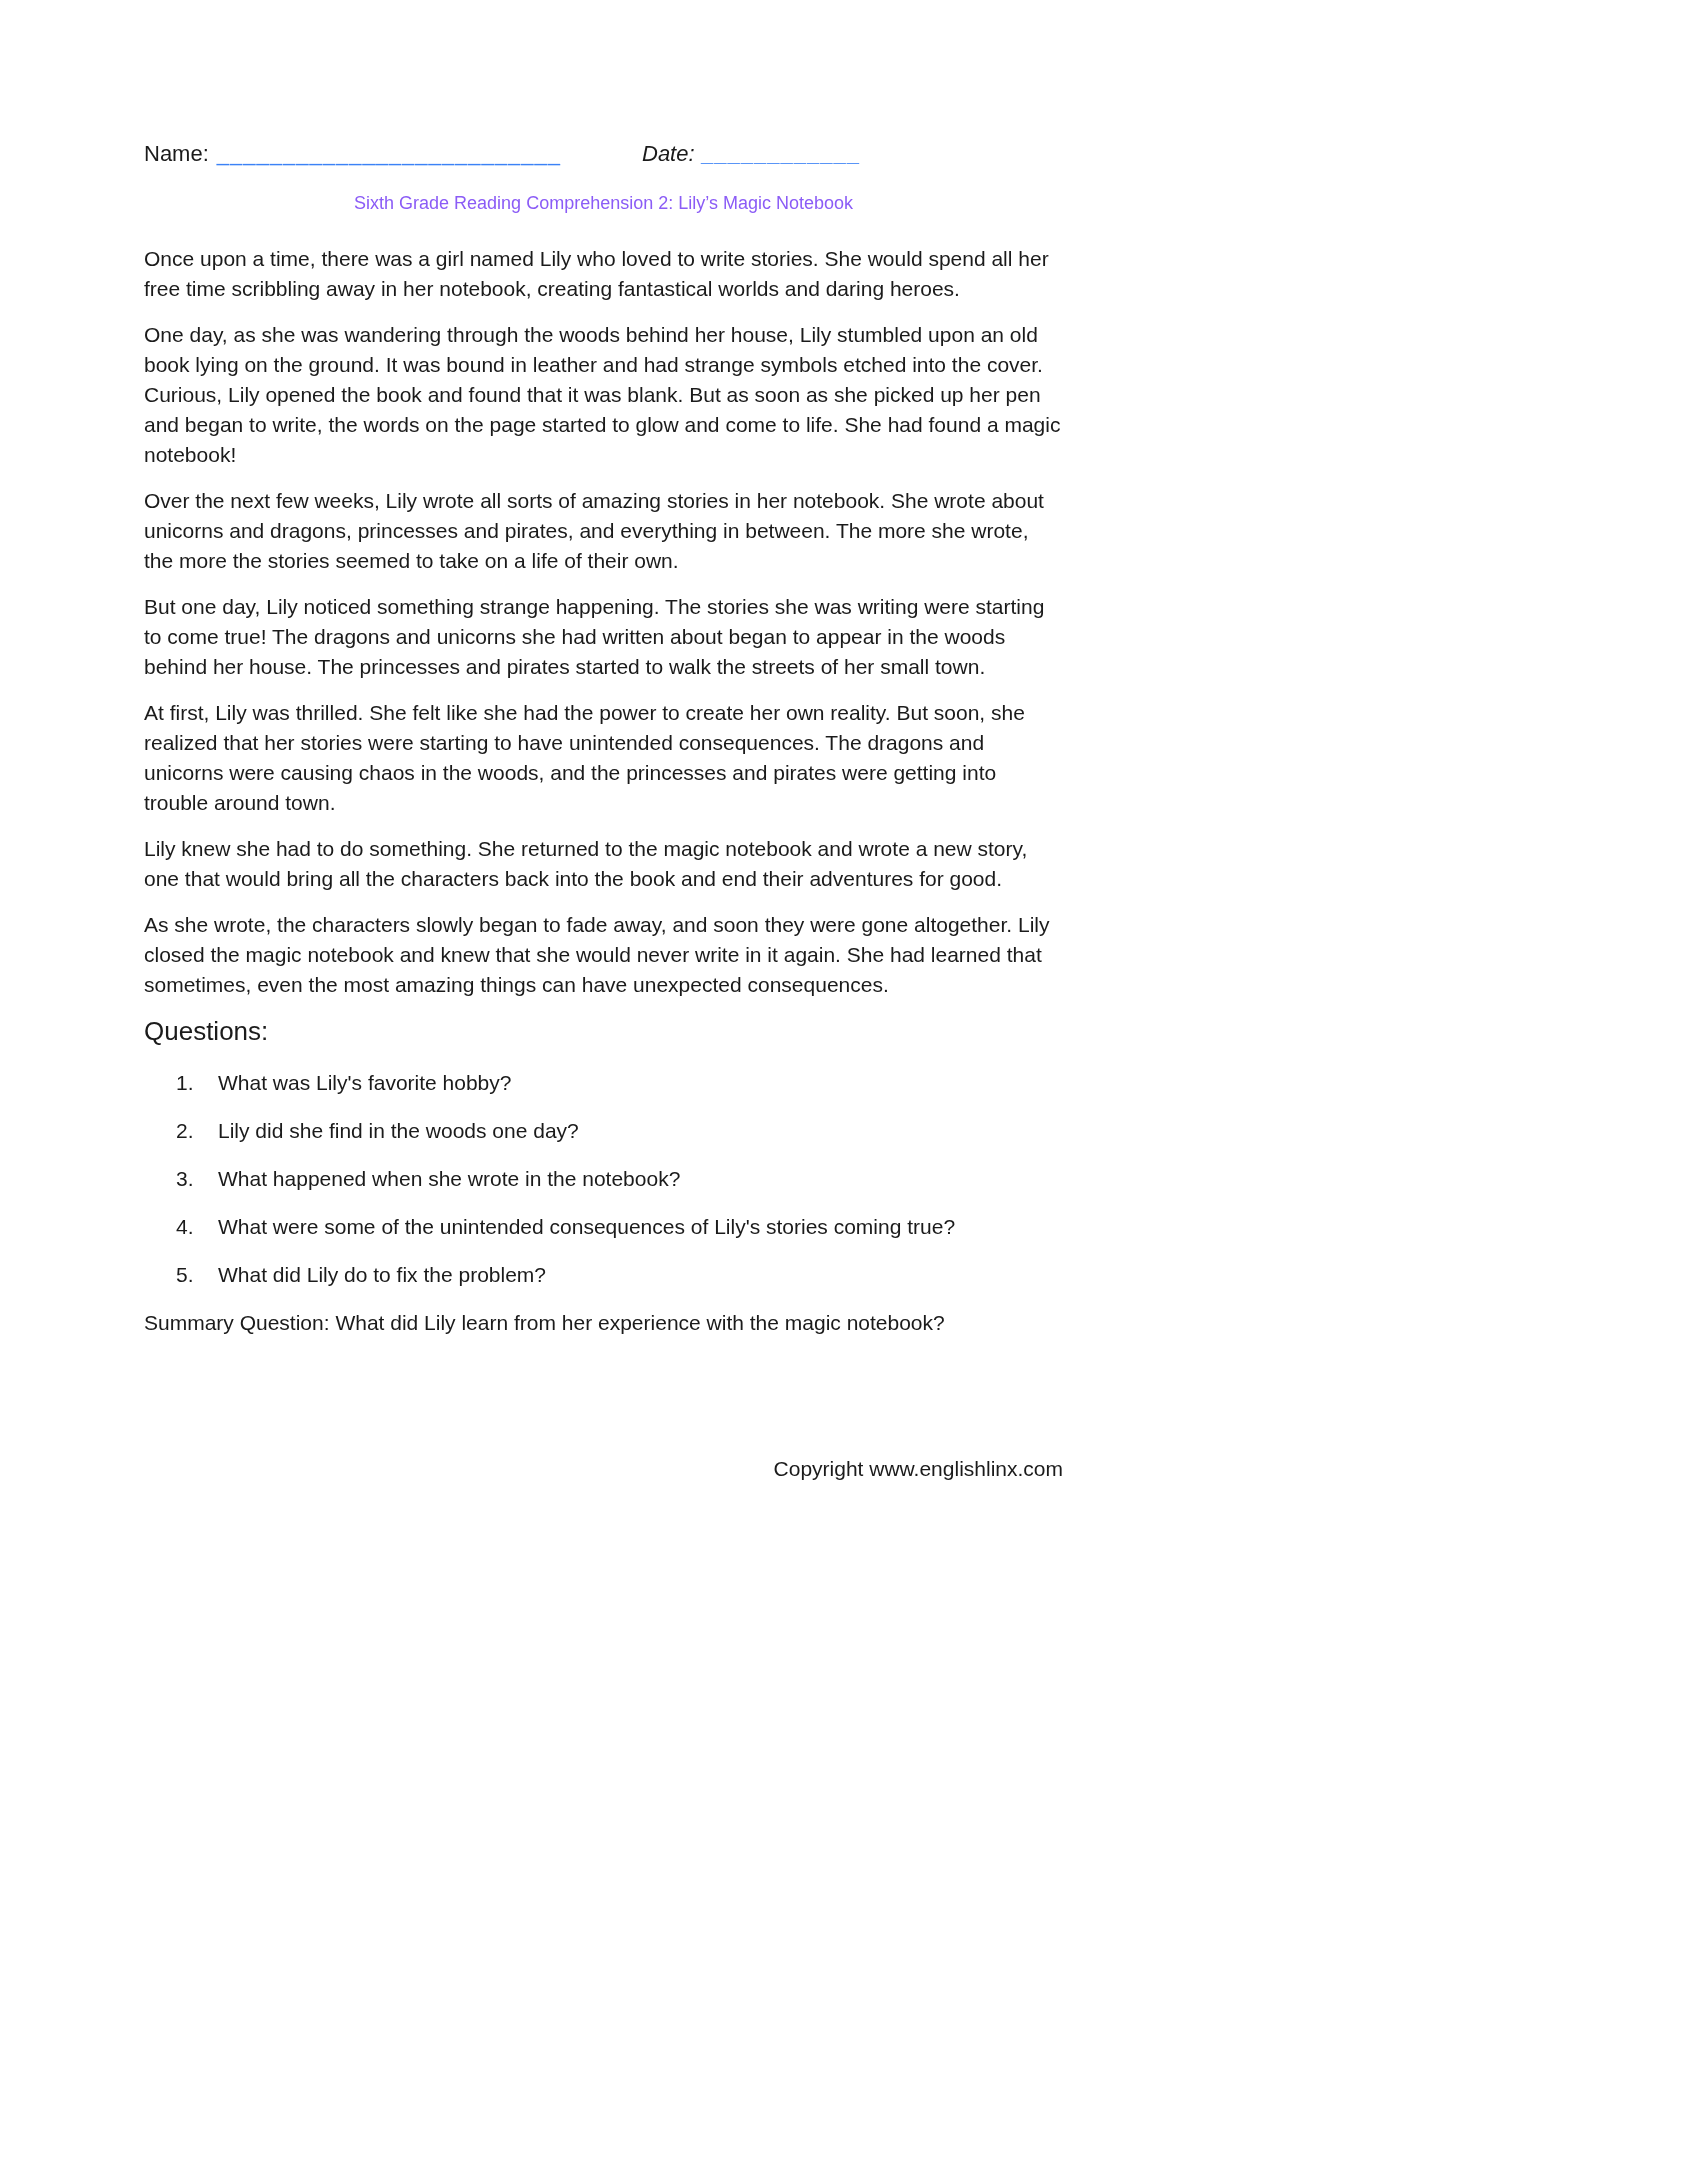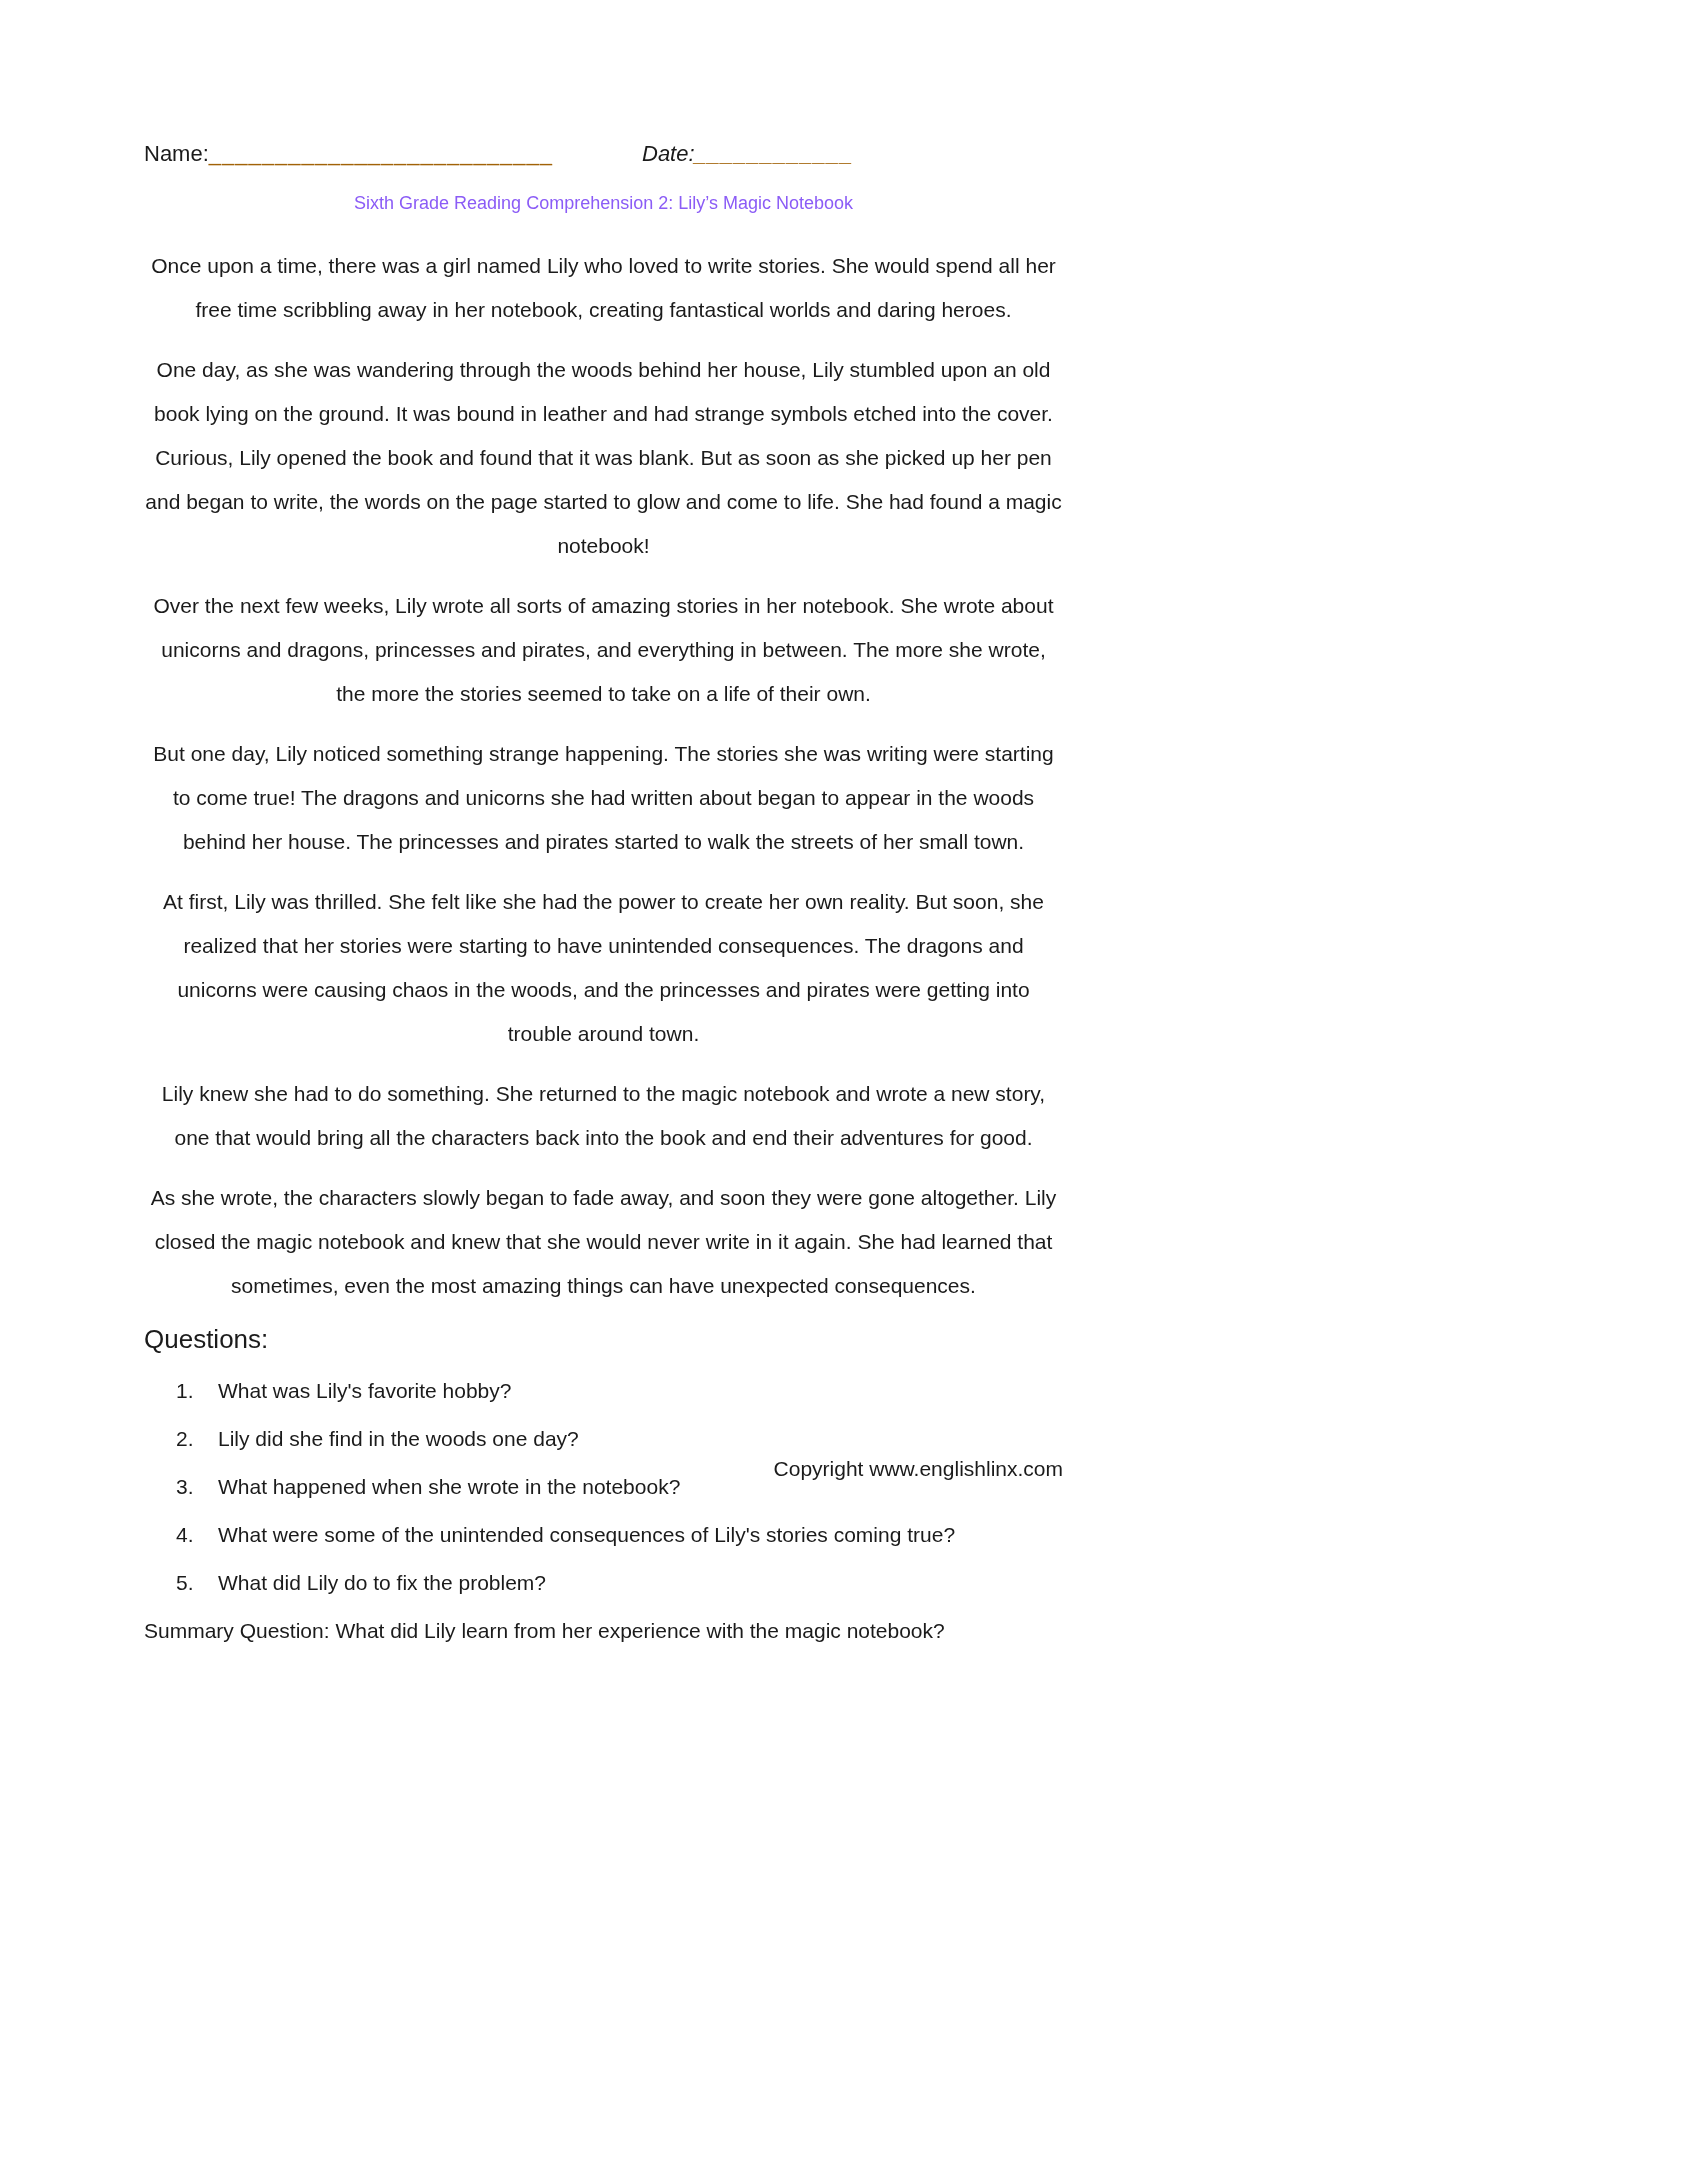"__________________________" .blank { color: #a16207 -> #3b82f6; margin-left: 0 -> 8px }
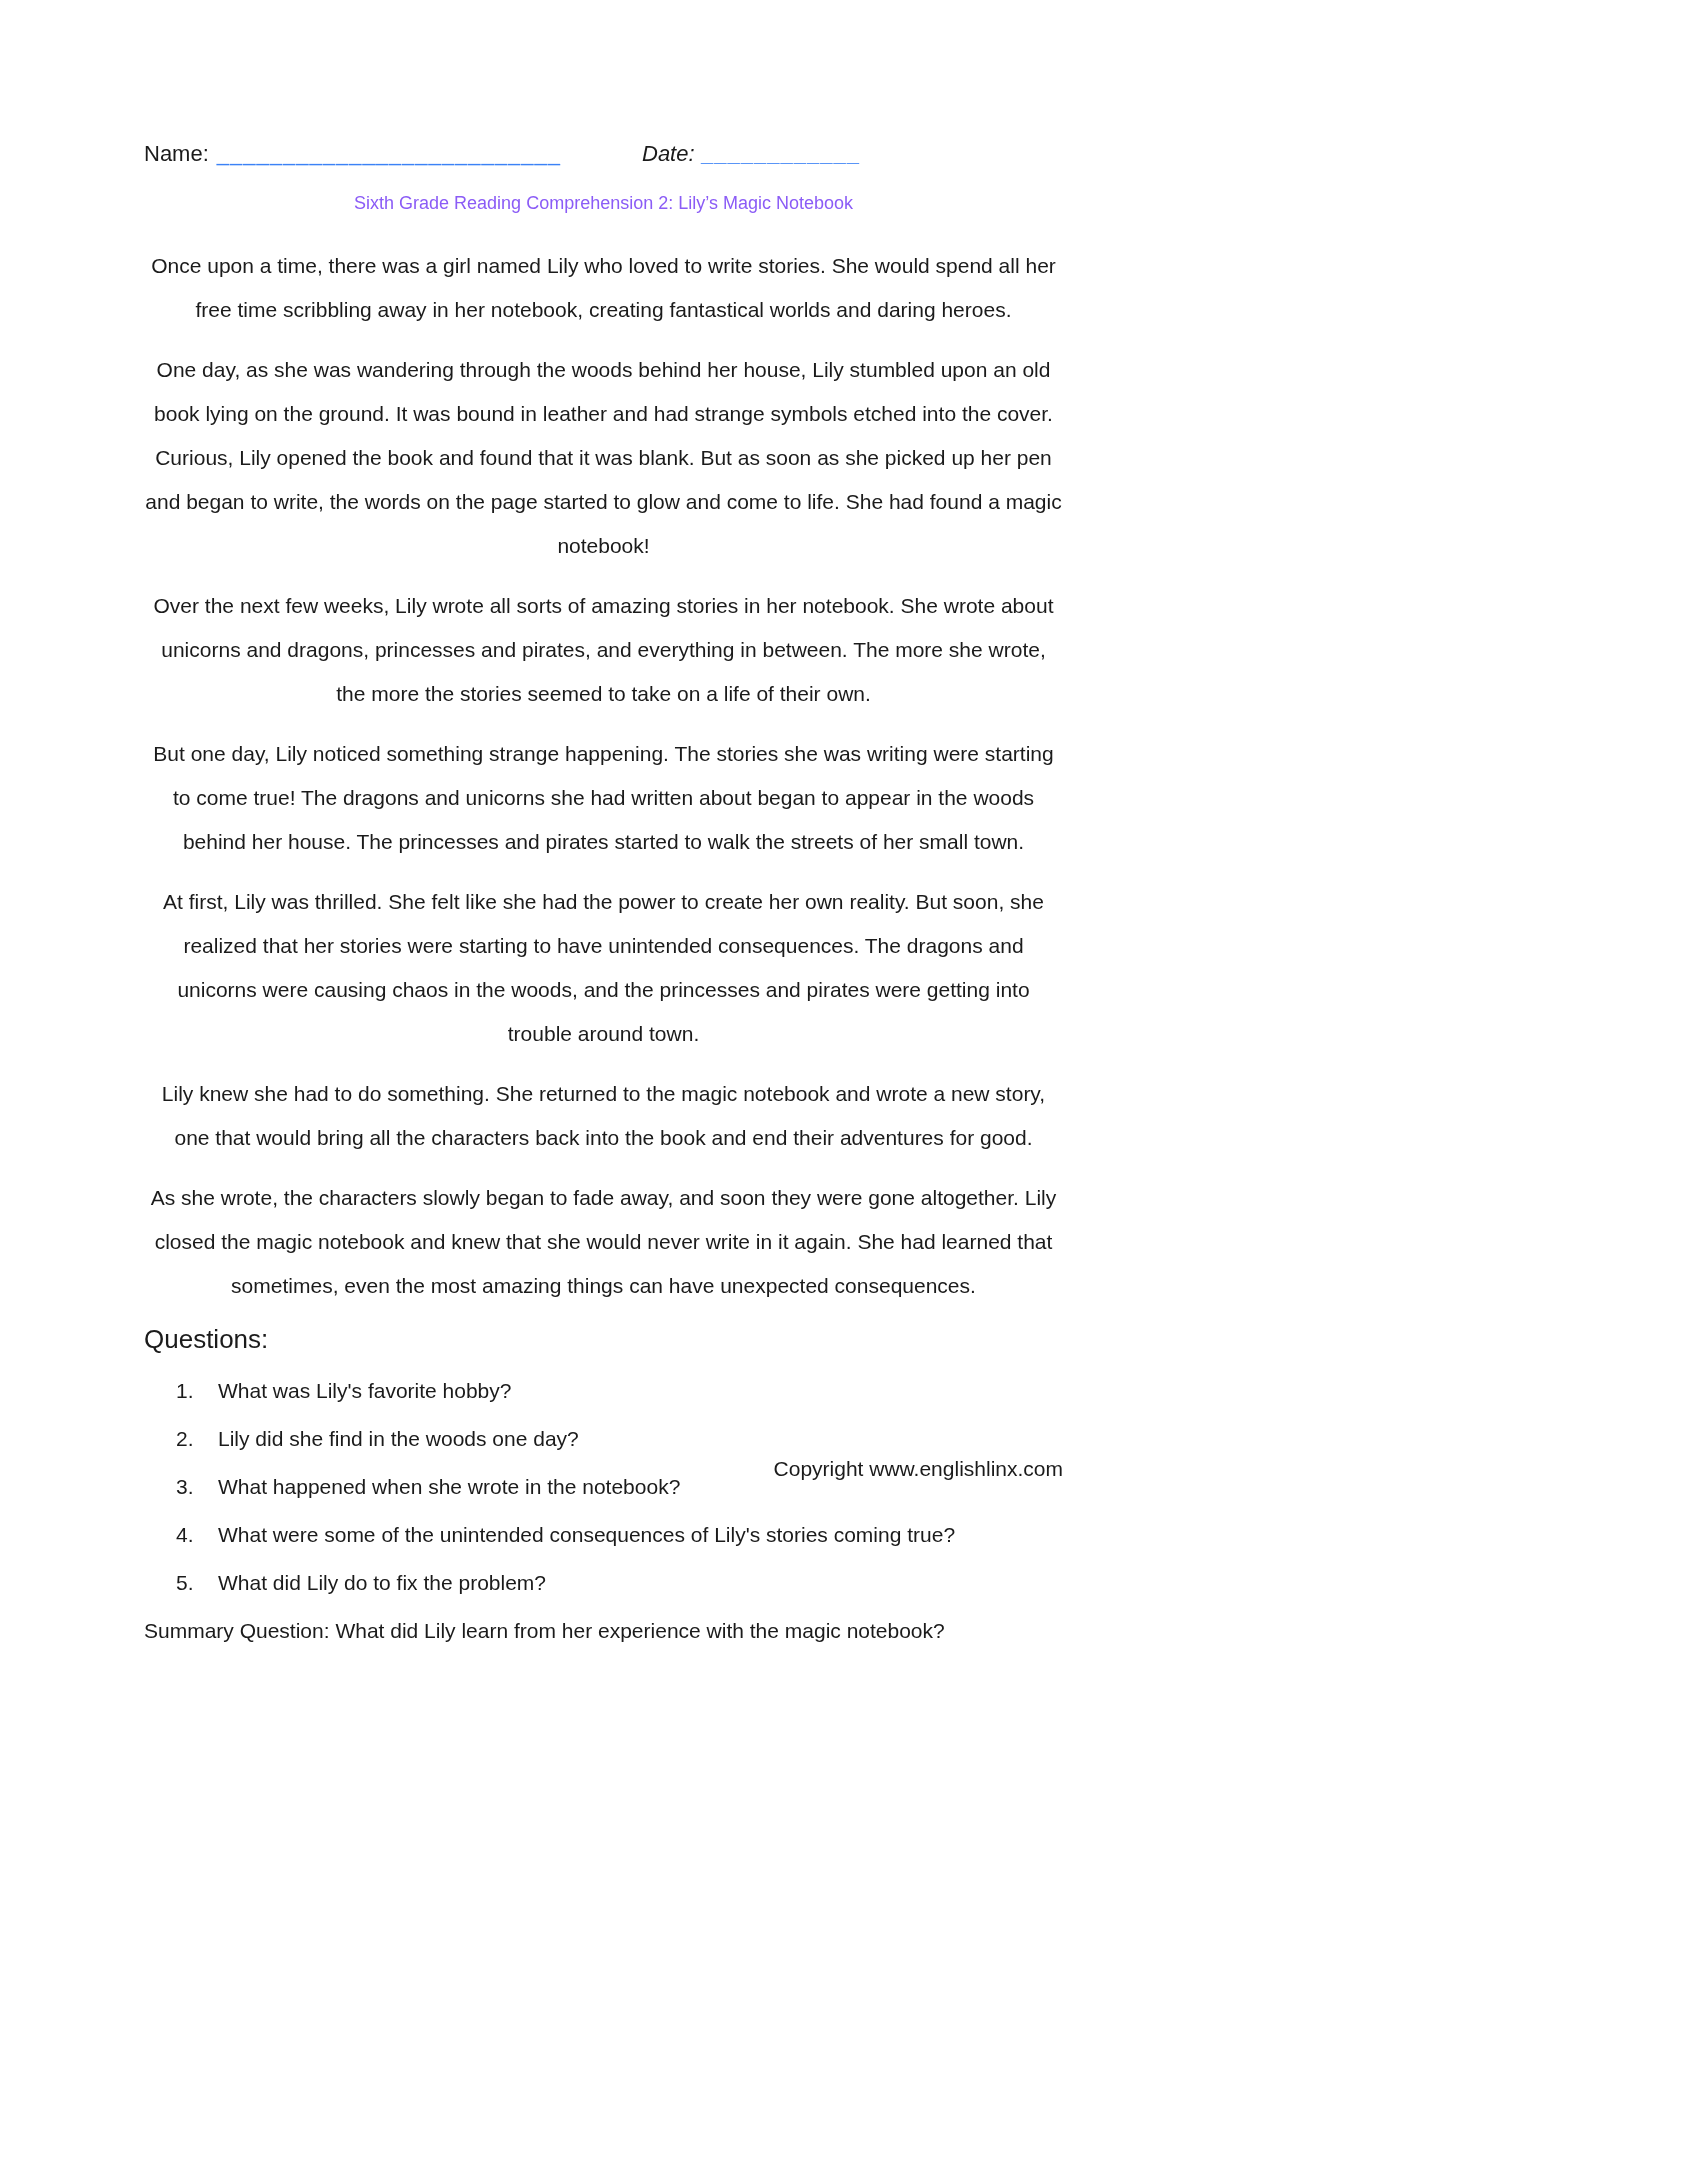"Once upon a time, there" .para { line-height: 44px -> 30px; text-align: center -> none }
